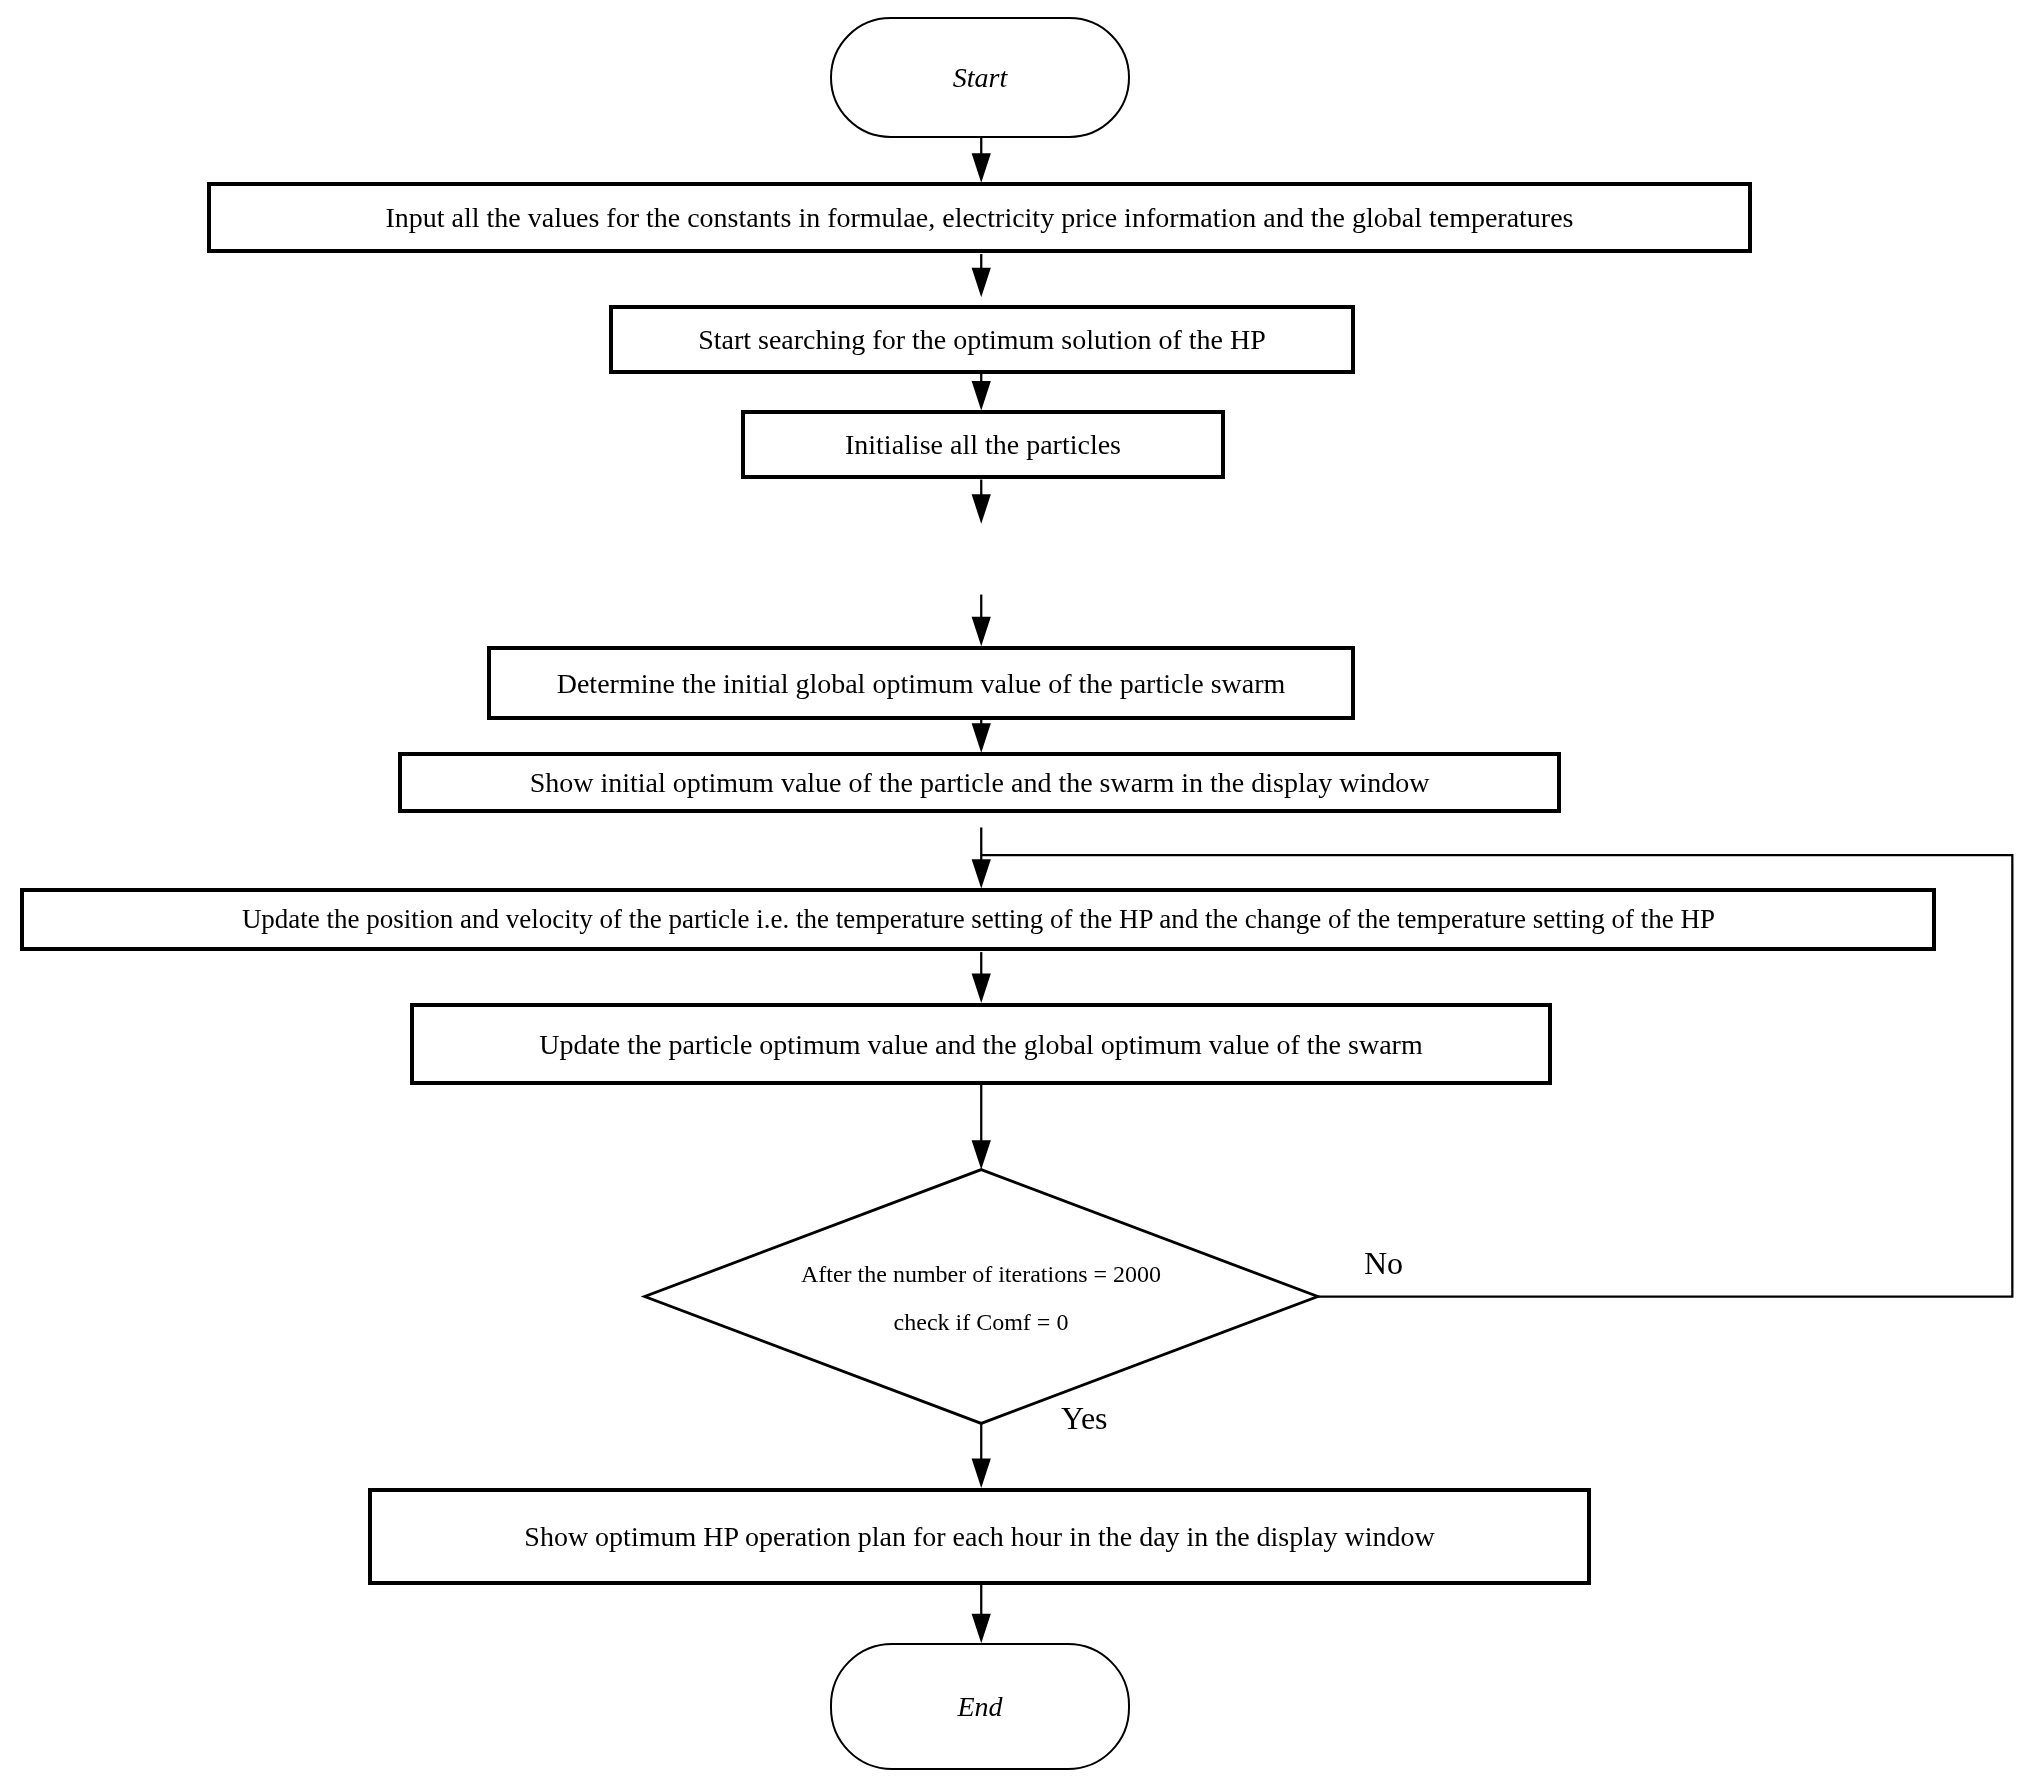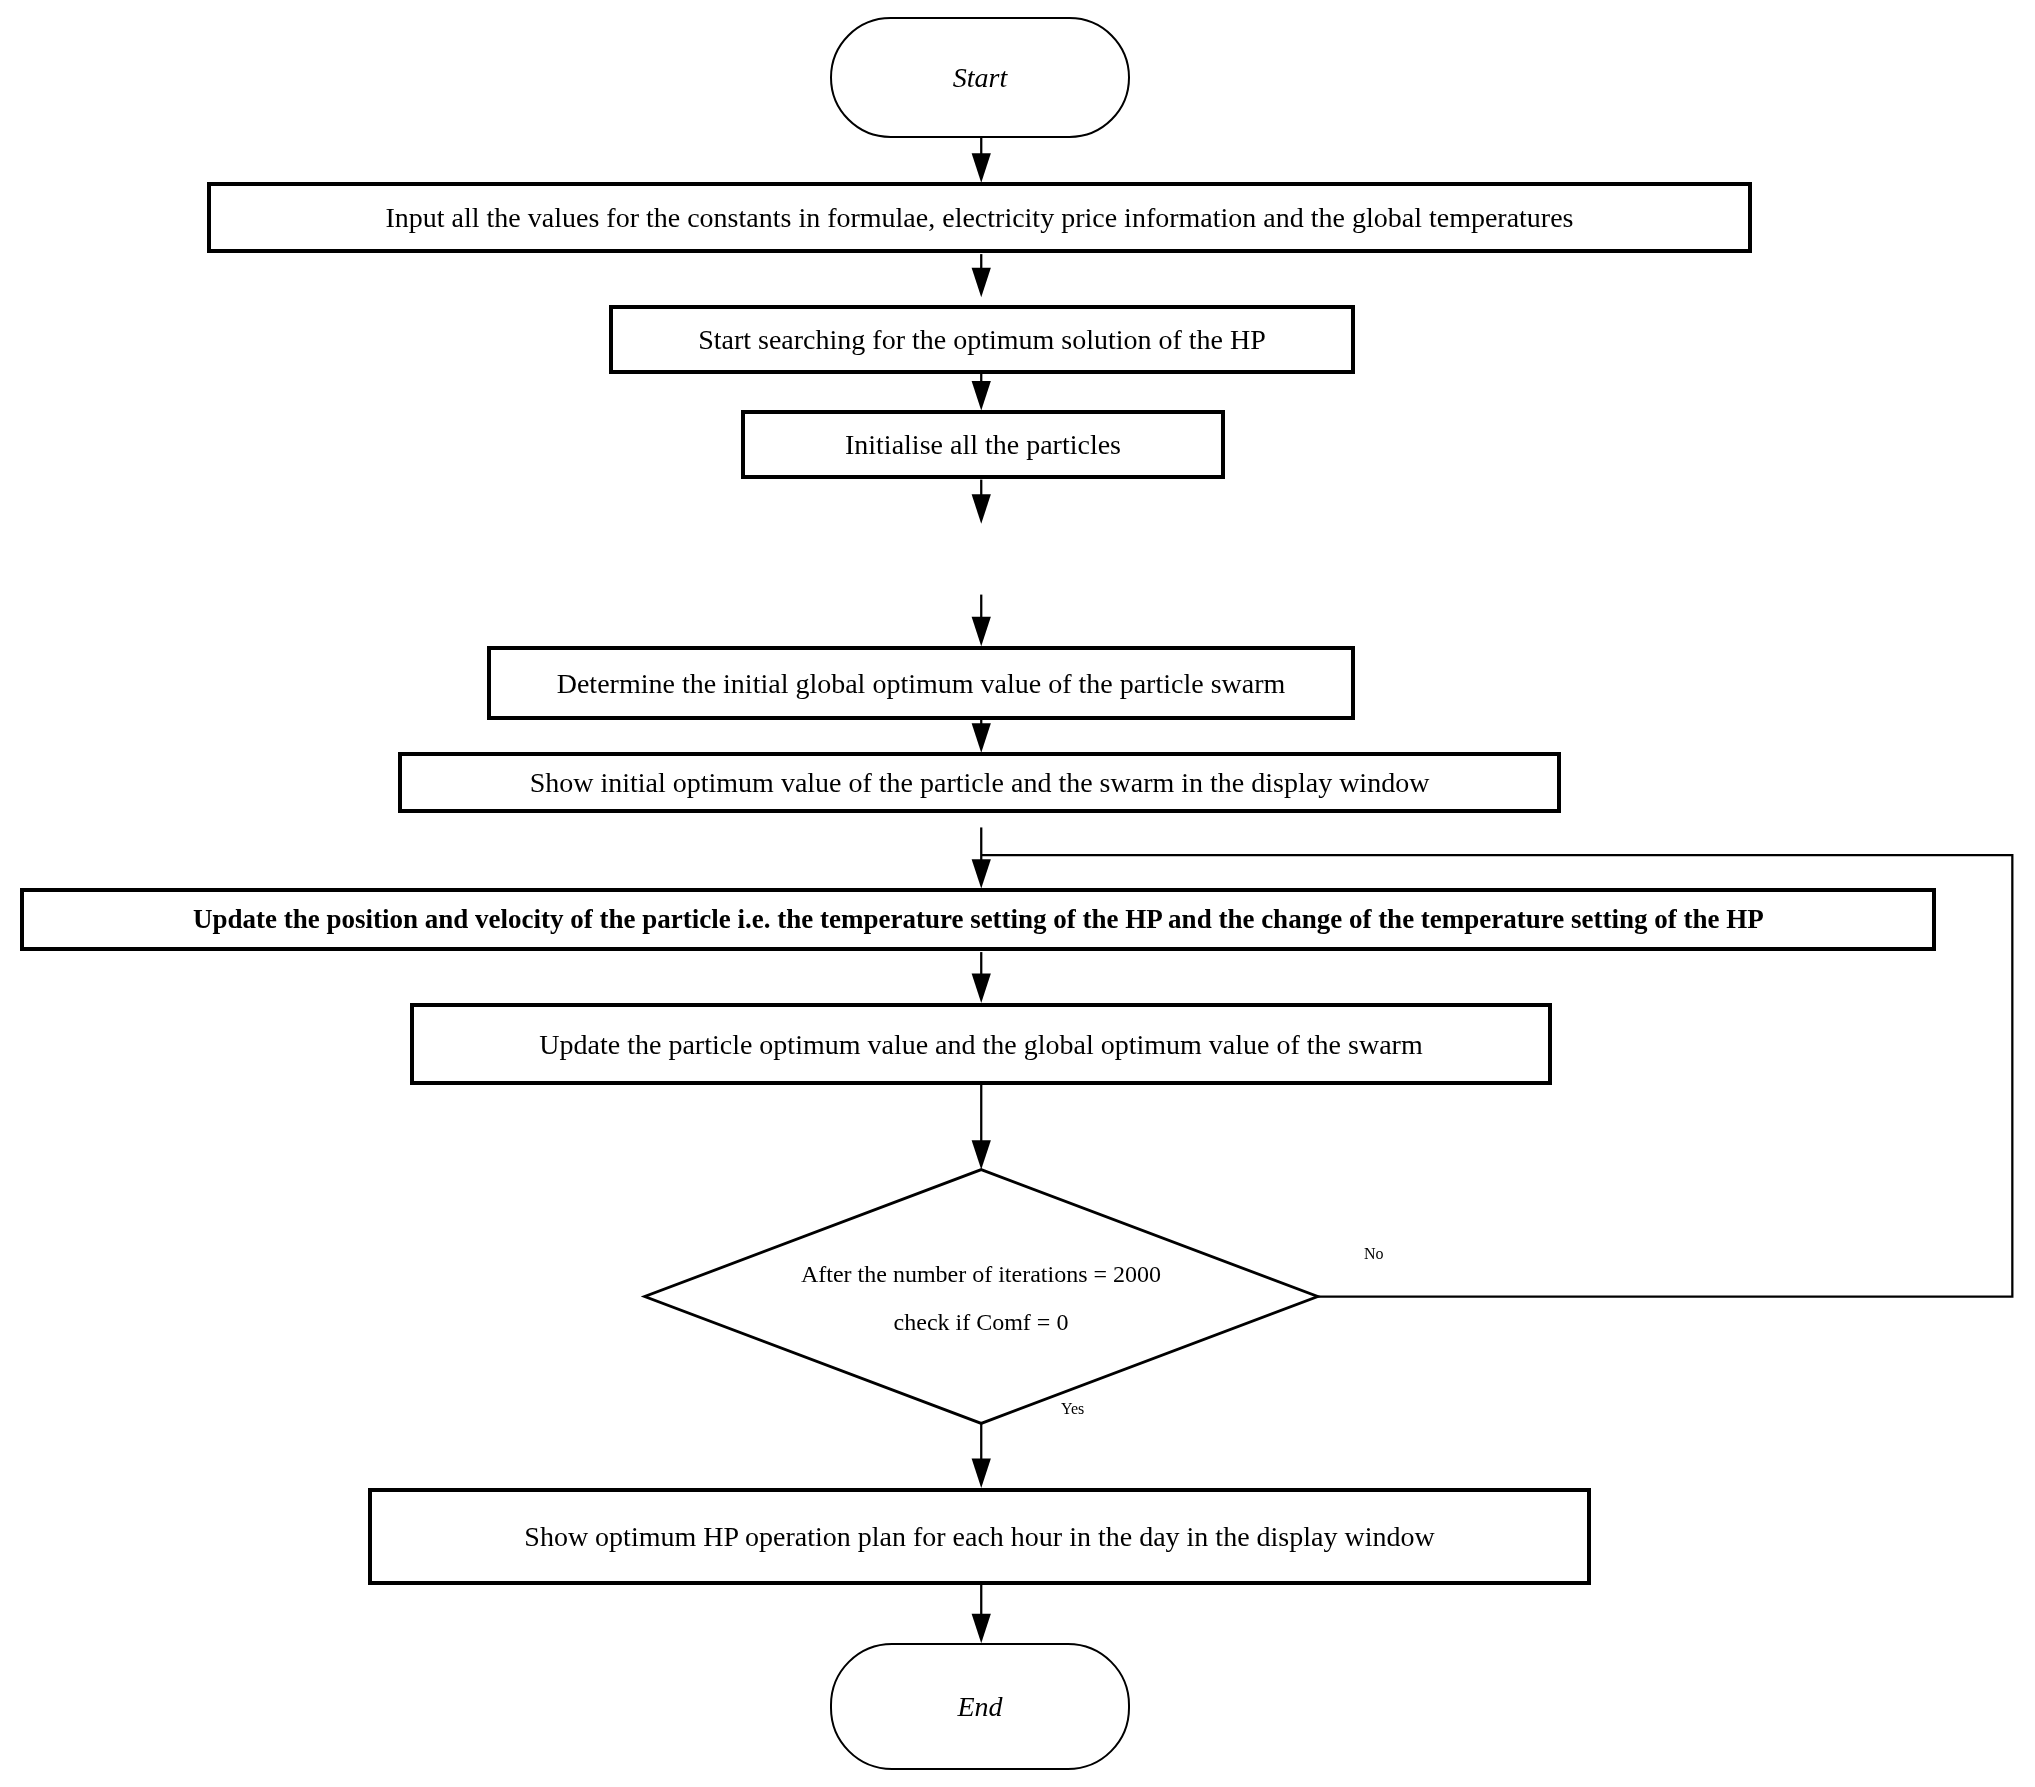"Update the position and velocity" .tight { font-weight: bold -> none }
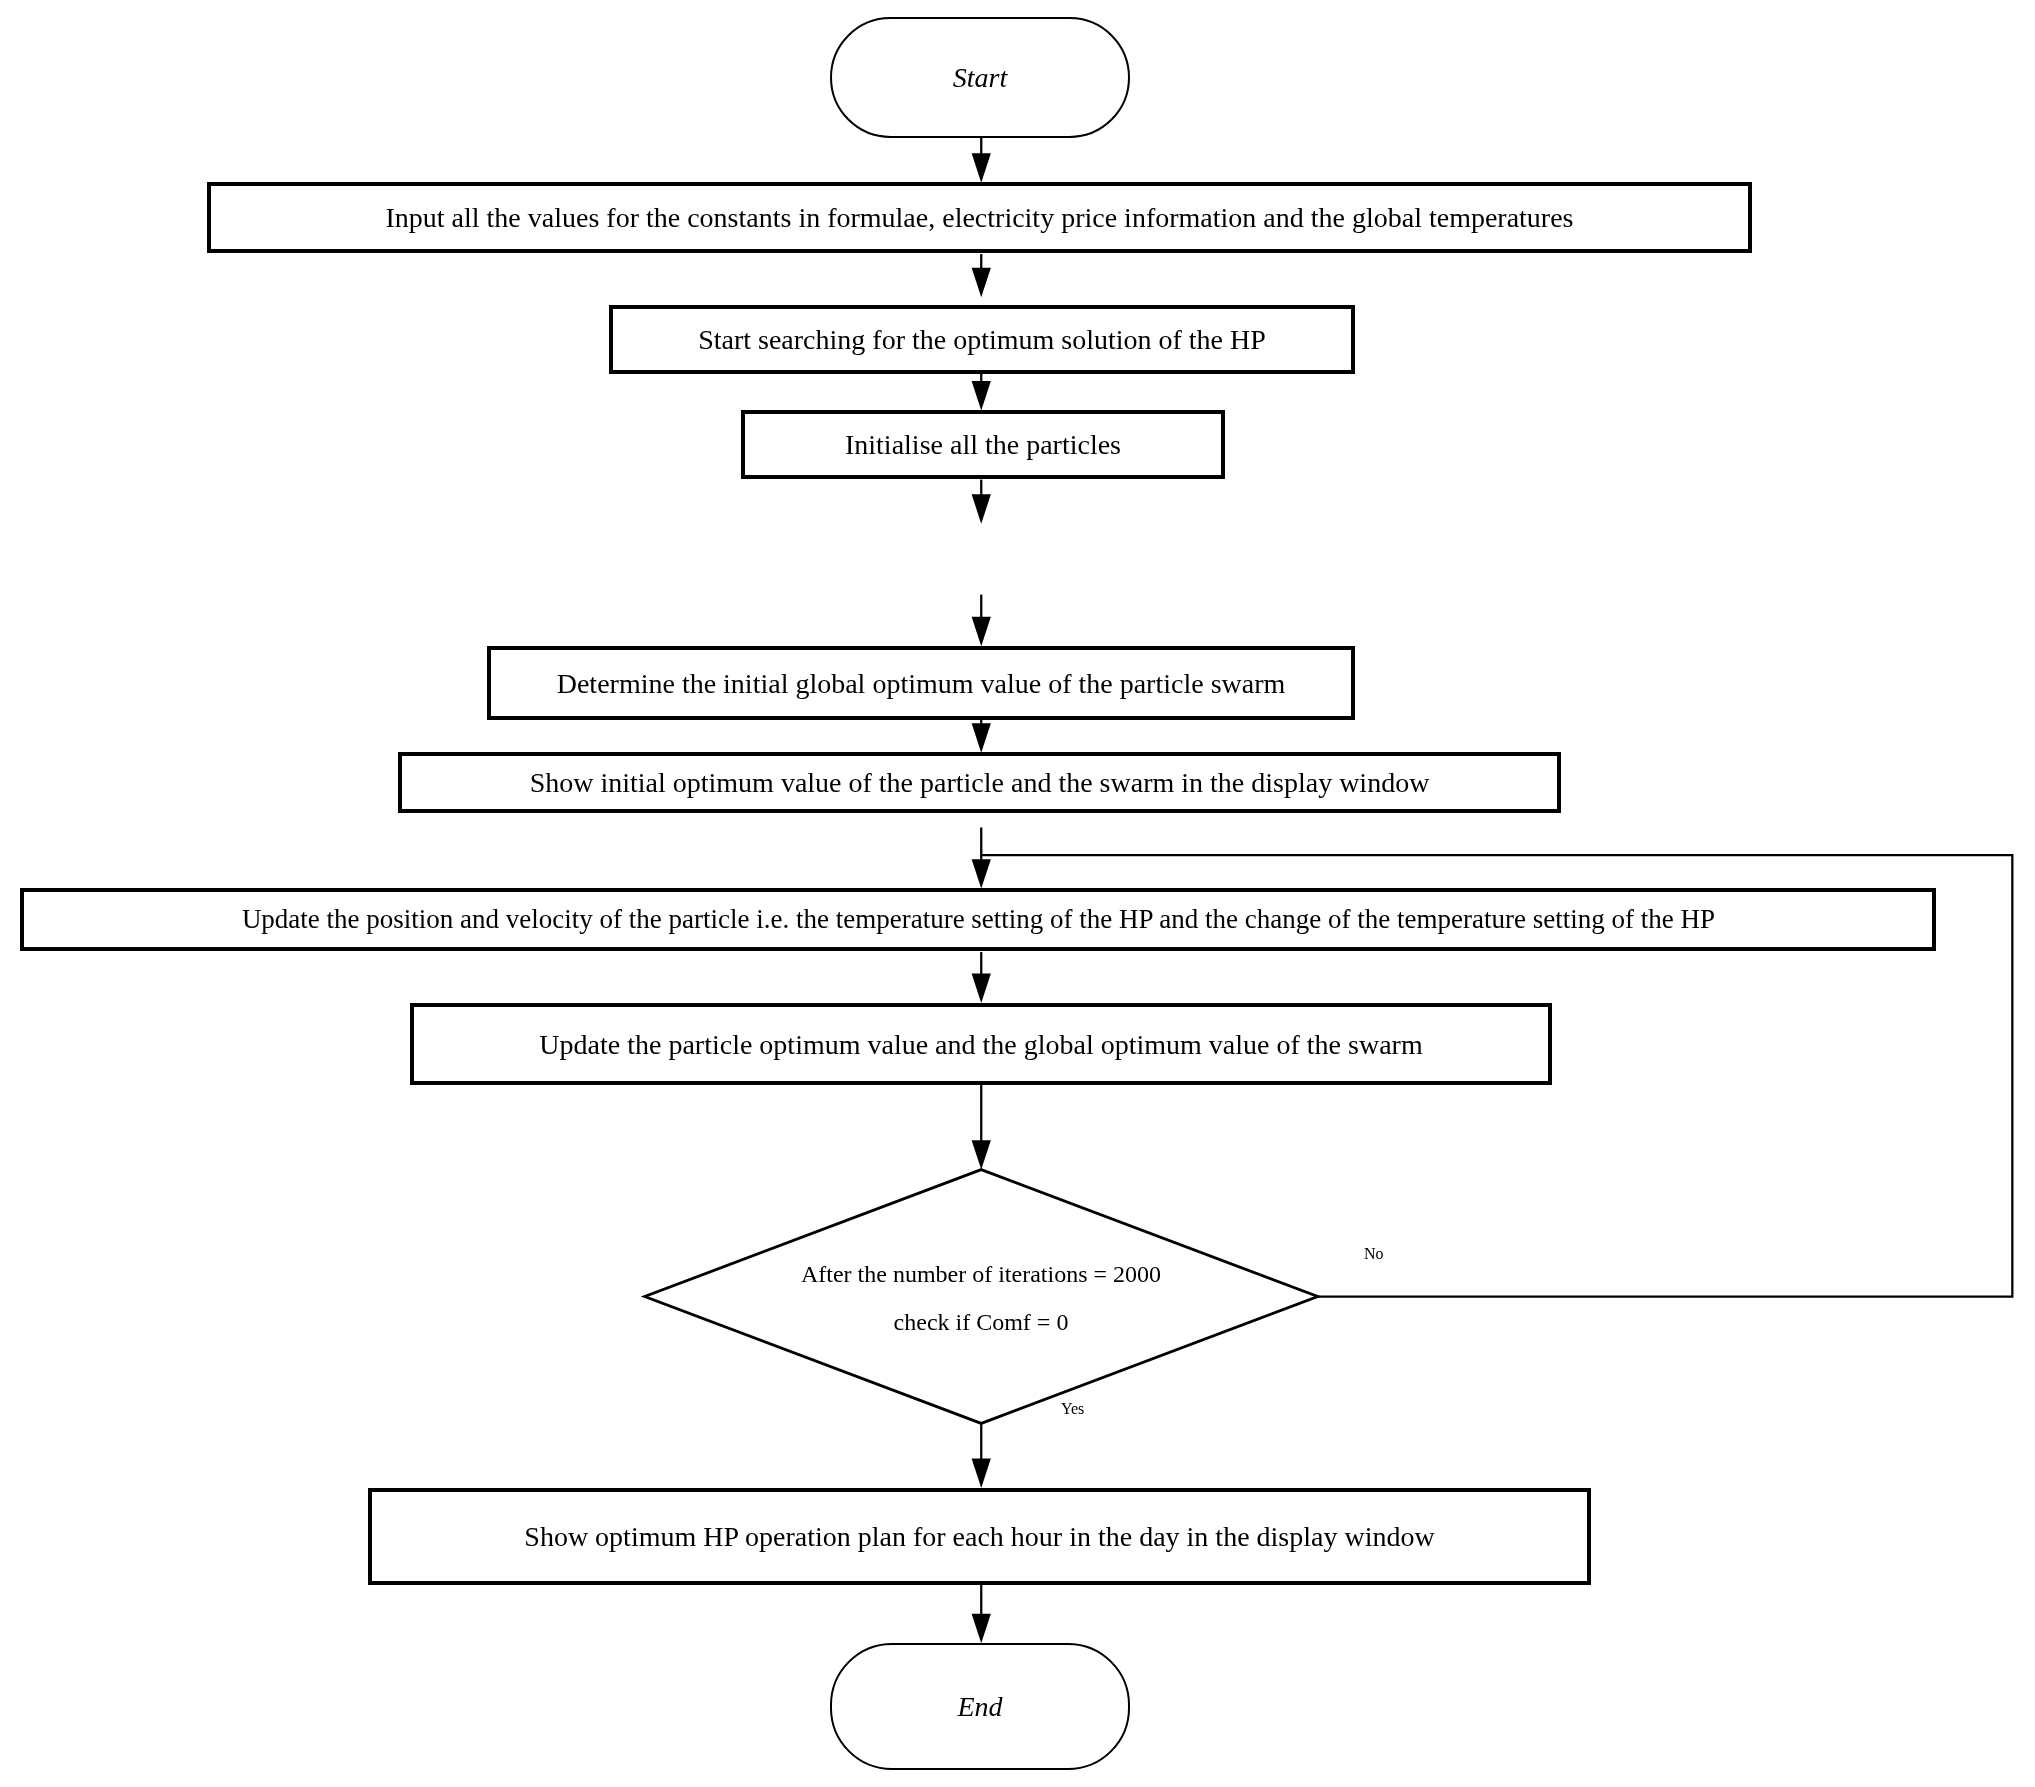"No" .edge-label { font-size: 16px -> 32px }
